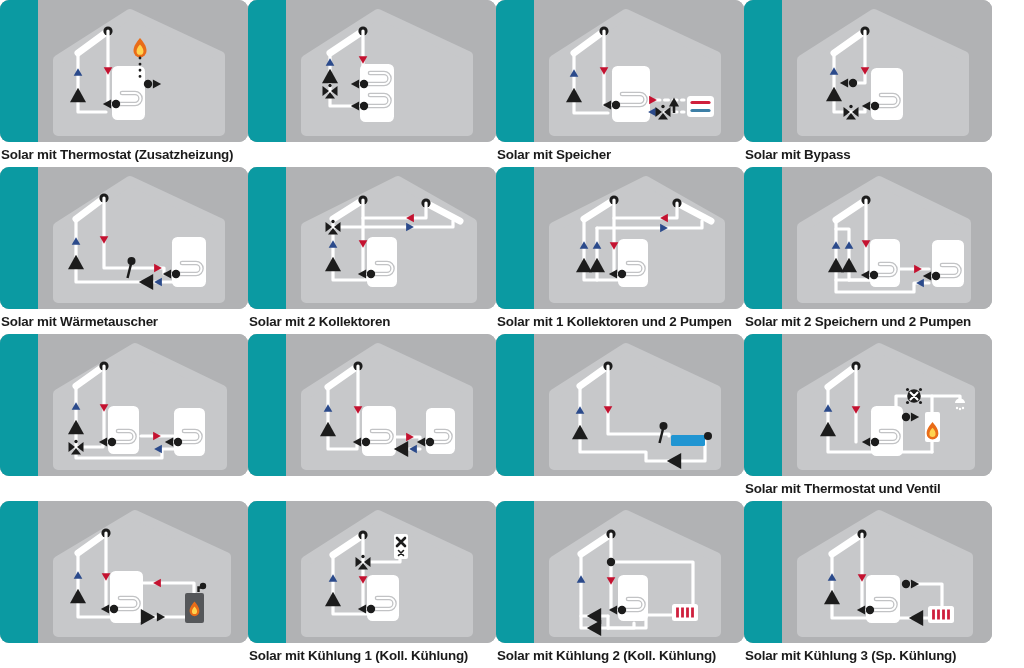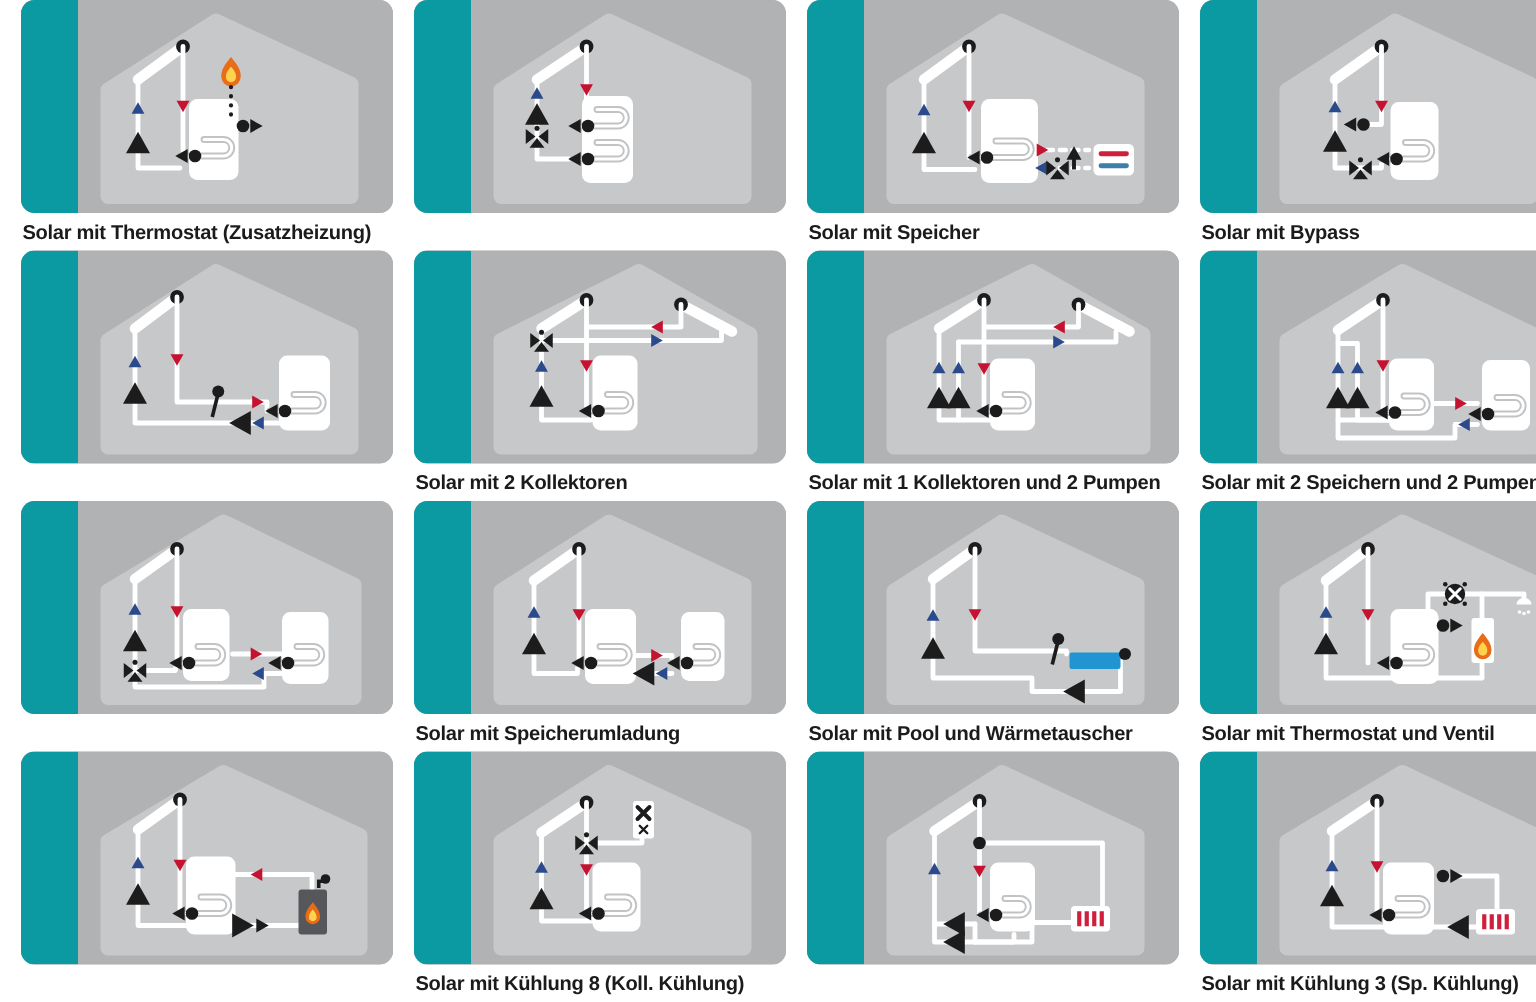"Solar mit Thermostat (Zusatzheizung)" .grid { column-gap: 14px -> none; padding-left: 14px -> none }
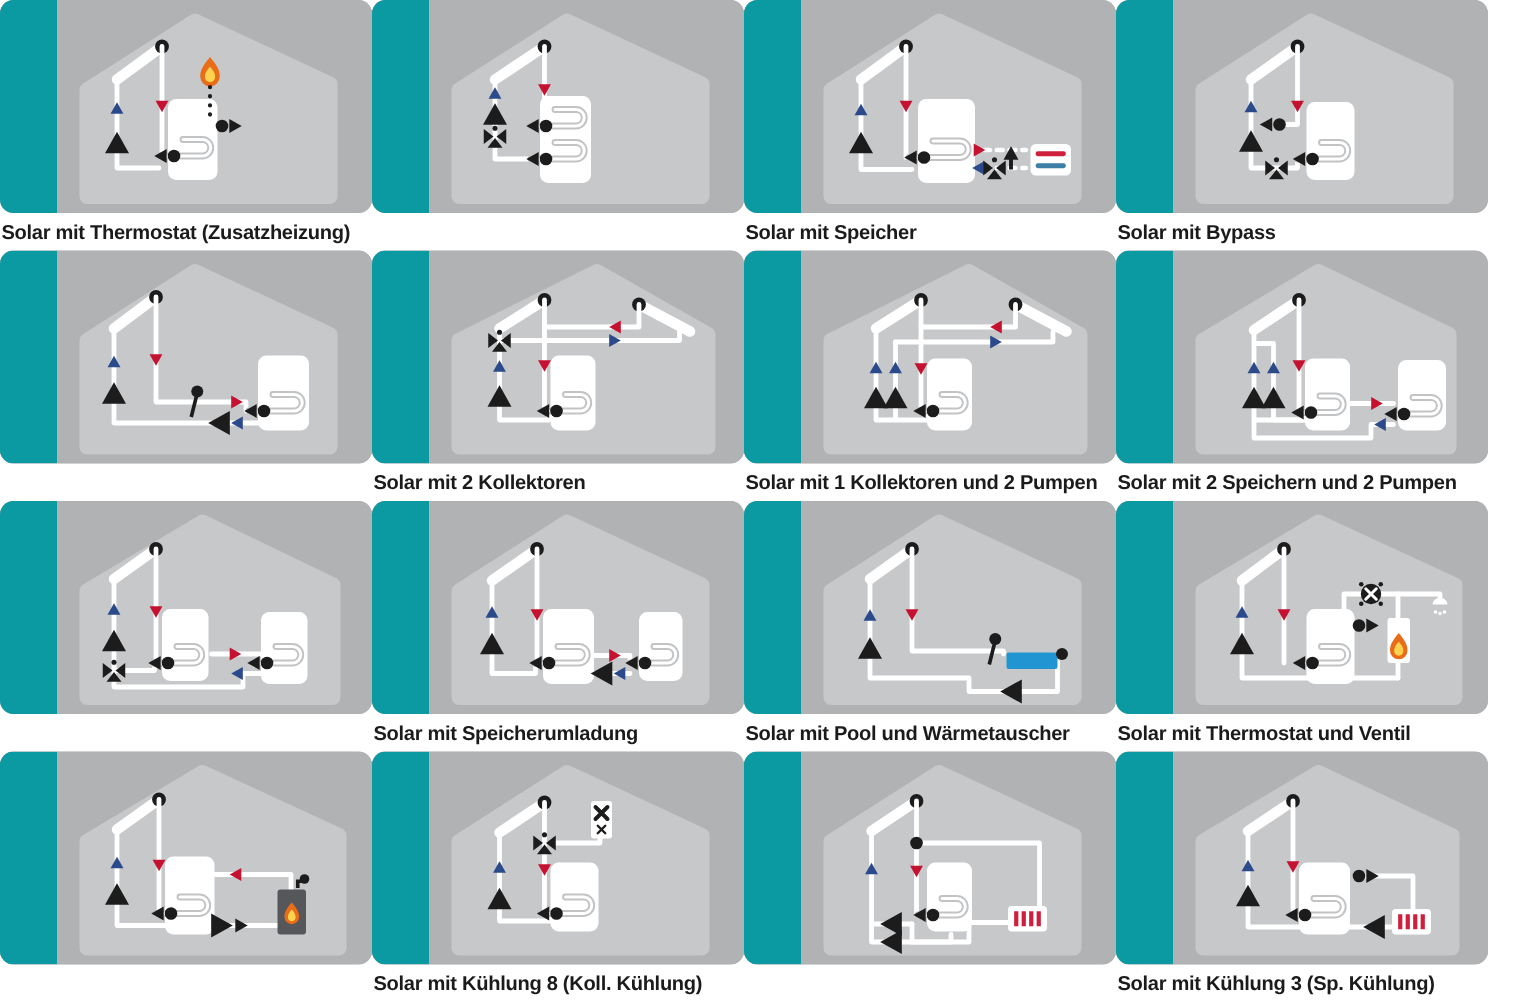"Solar mit Wärmetauscher" figcaption { html: none -> <figcaption>Solar mit Wärmetauscher</figcaption> }
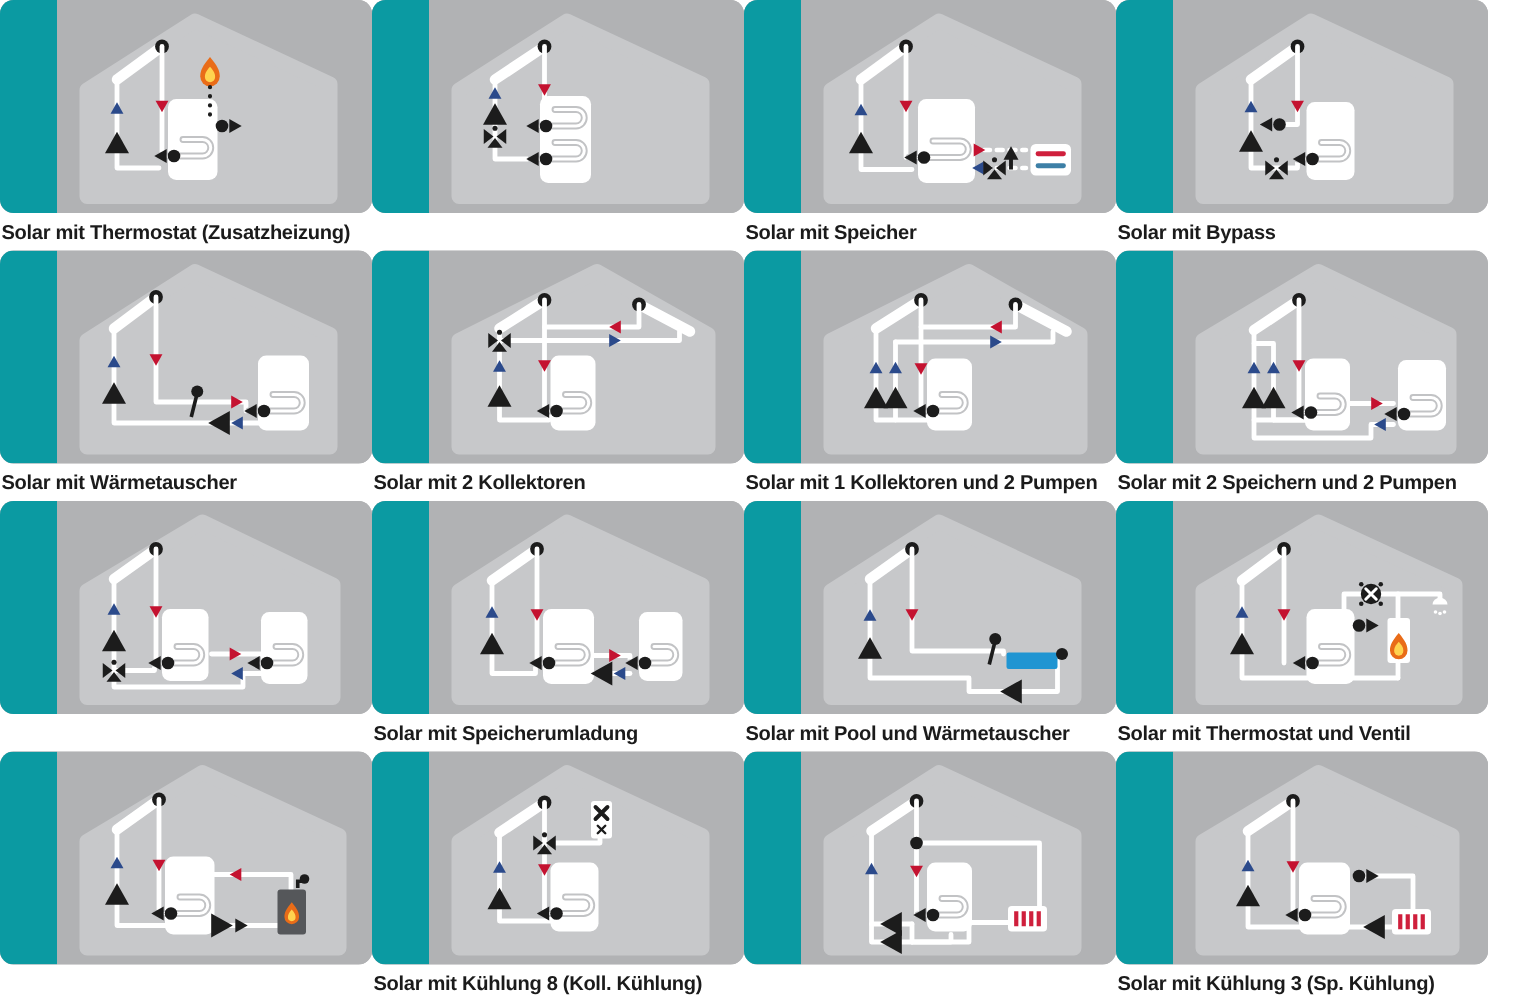"Solar mit Speicherumladung" figcaption { html: <figcaption>Solar mit Speicherumladung</figcaption> -> none }
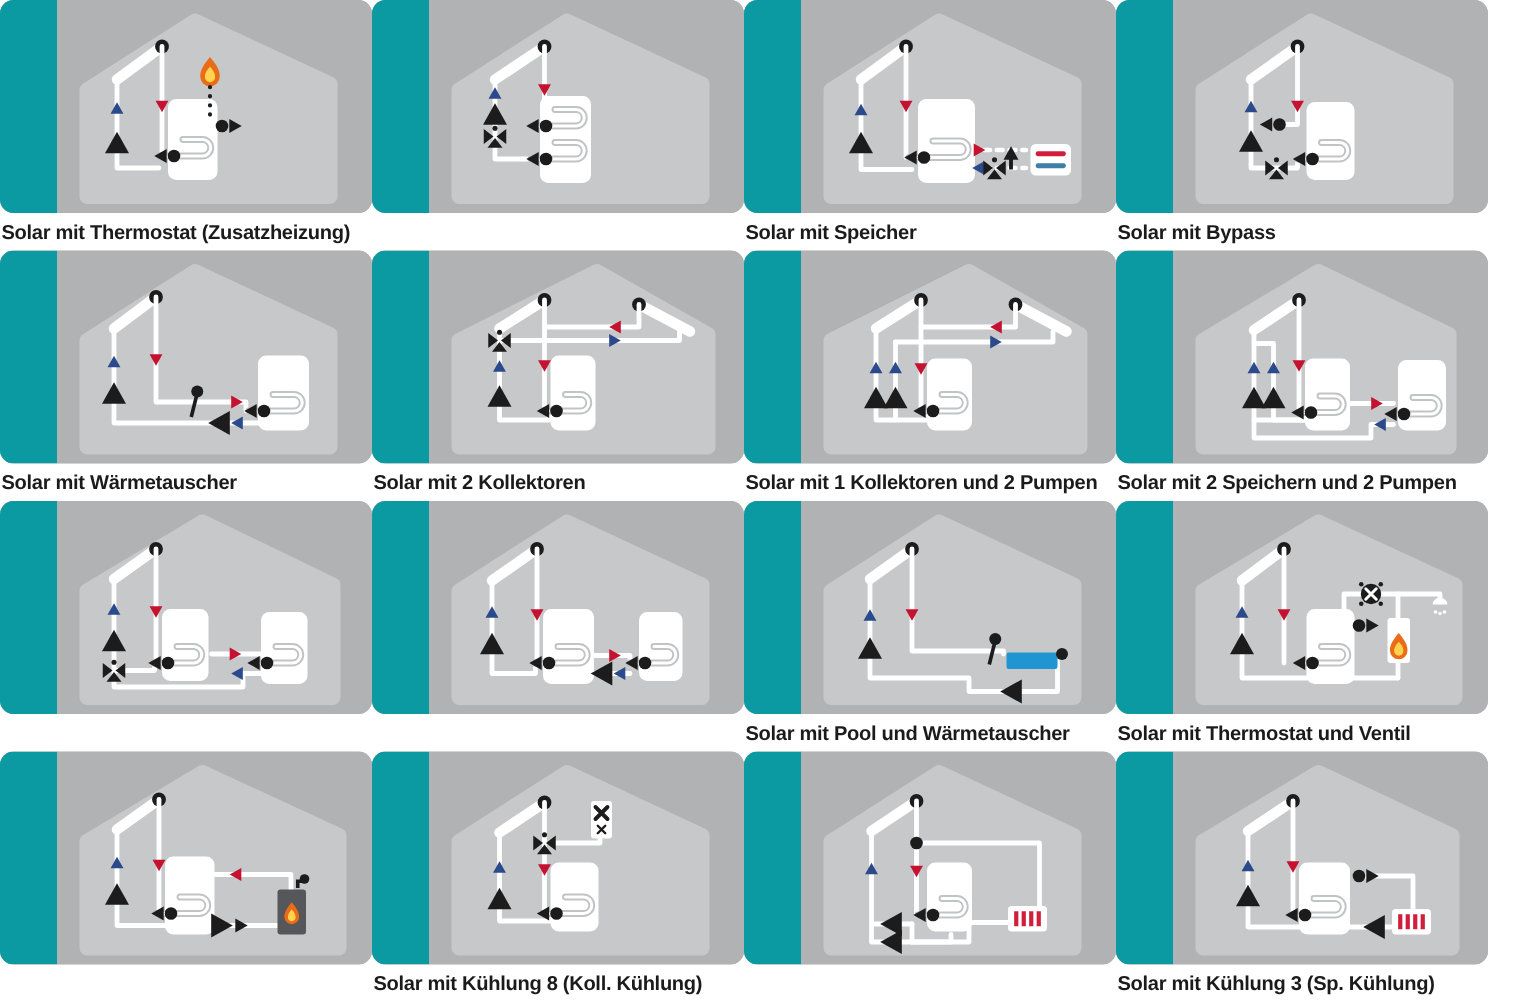"Solar mit Pool und Wärmetauscher" figcaption { html: <figcaption>Solar mit Pool und Wärmetauscher</figcaption> -> none }
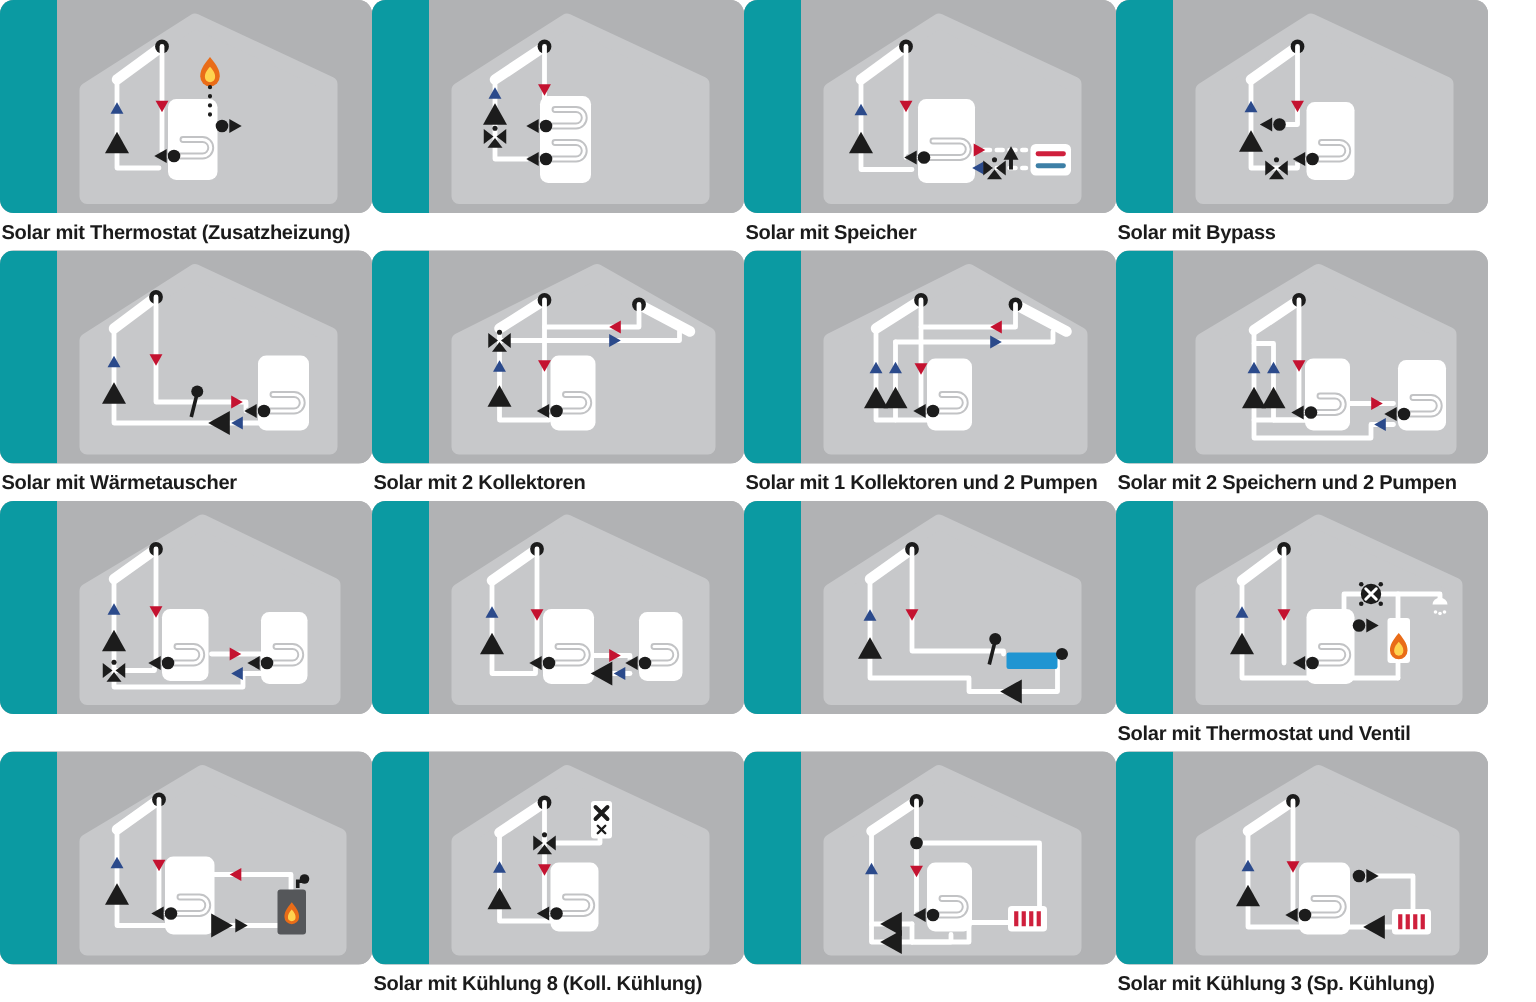"Solar mit Kühlung 8 (Koll." figcaption { text: 8 -> 1 }
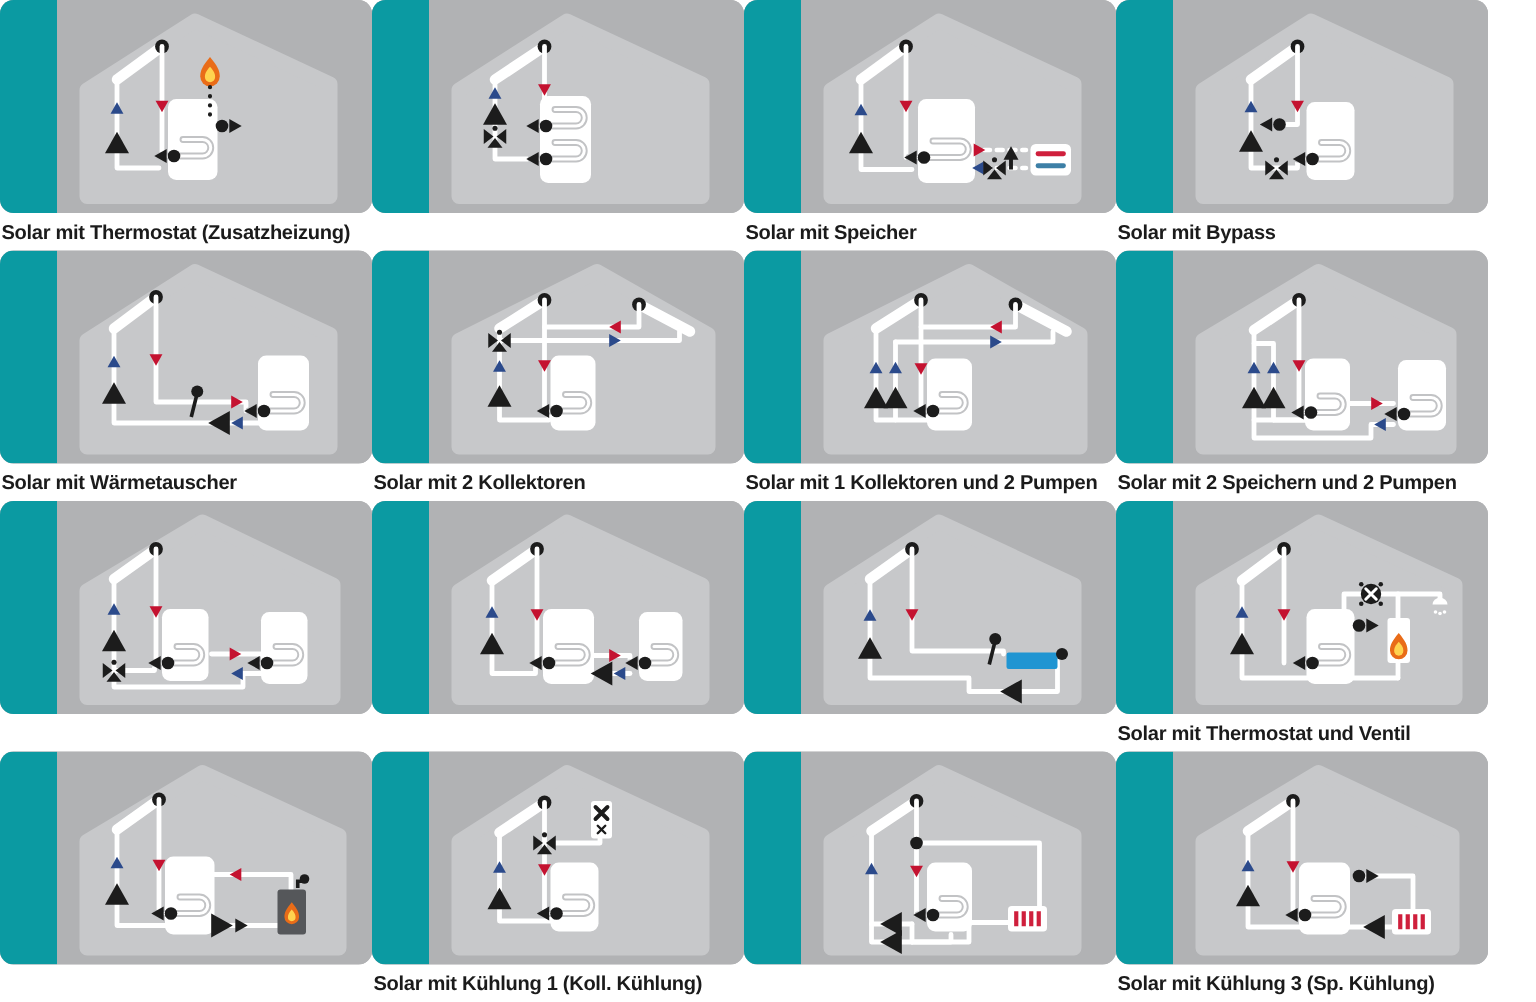"Solar mit Kühlung 2 (Koll." figcaption { html: none -> <figcaption>Solar mit Kühlung 2 (Koll. Kühlung)</figcaption> }
